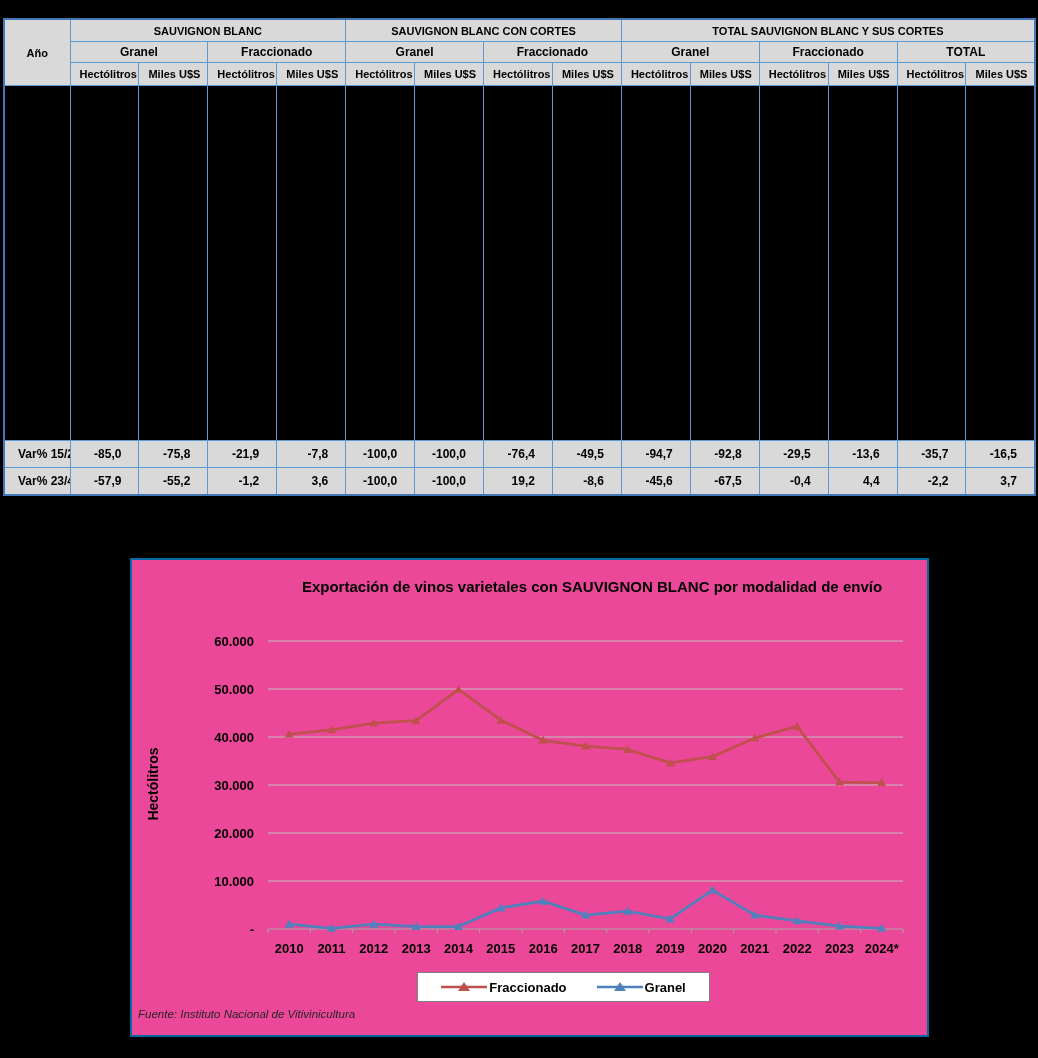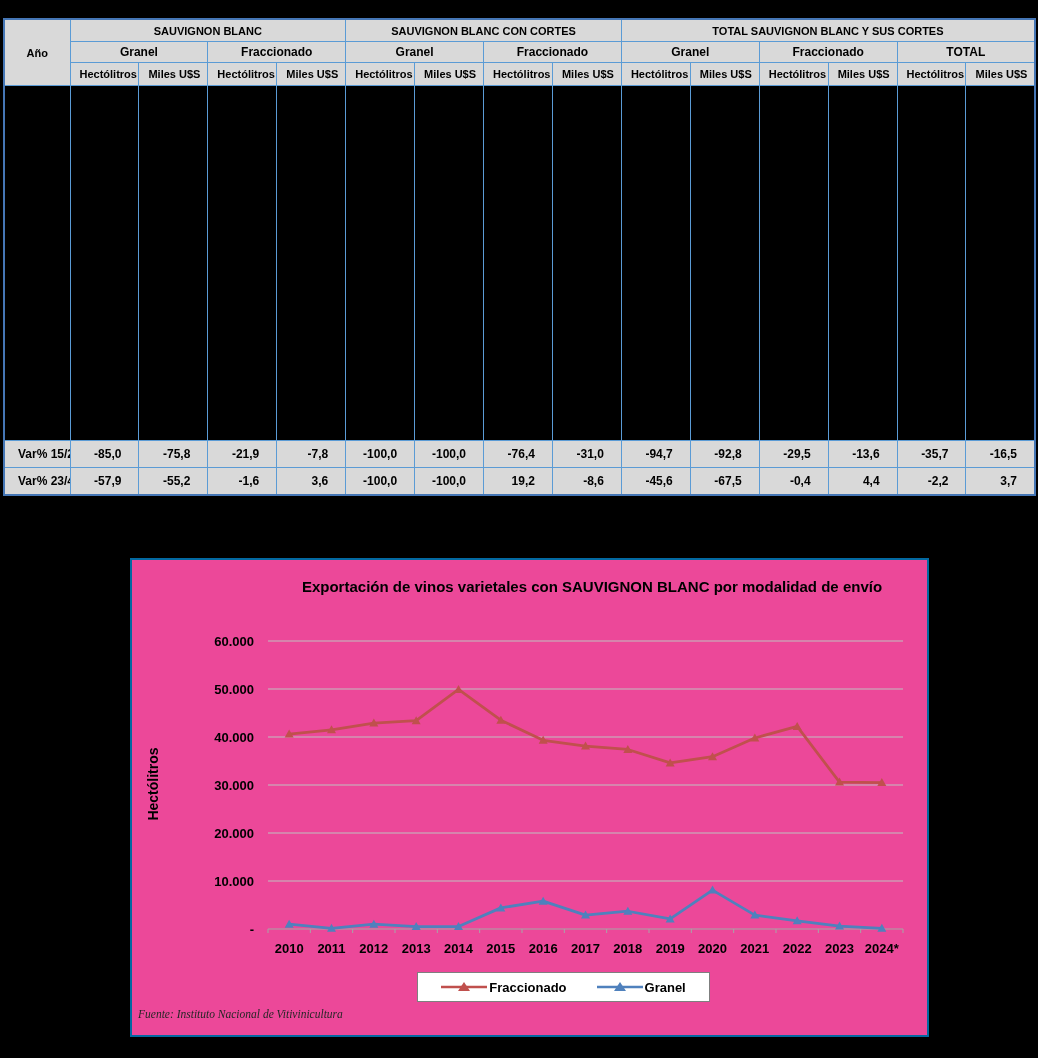"-31,0" td.var-value { text: -31,0 -> -49,5 }
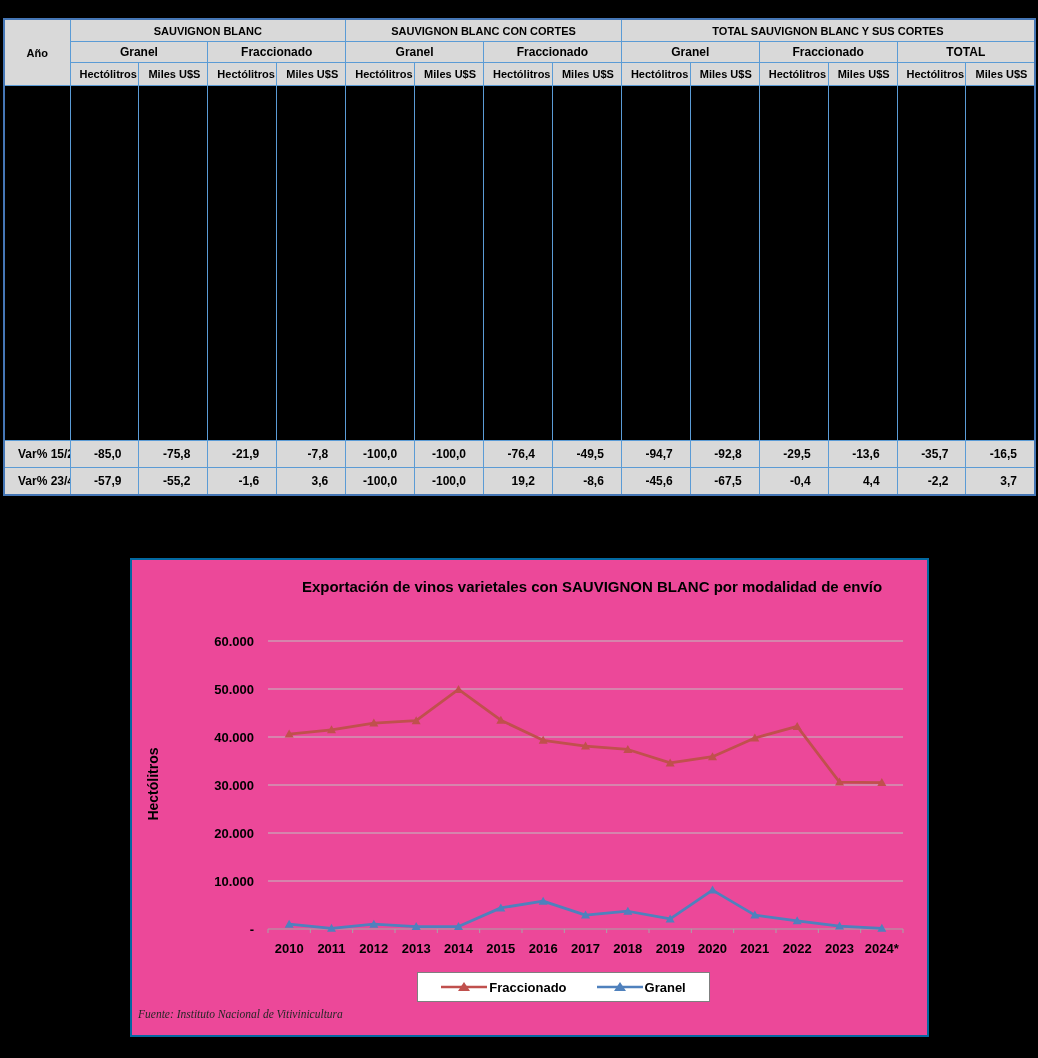"-1,6" td.var-value { text: -1,6 -> -1,2 }
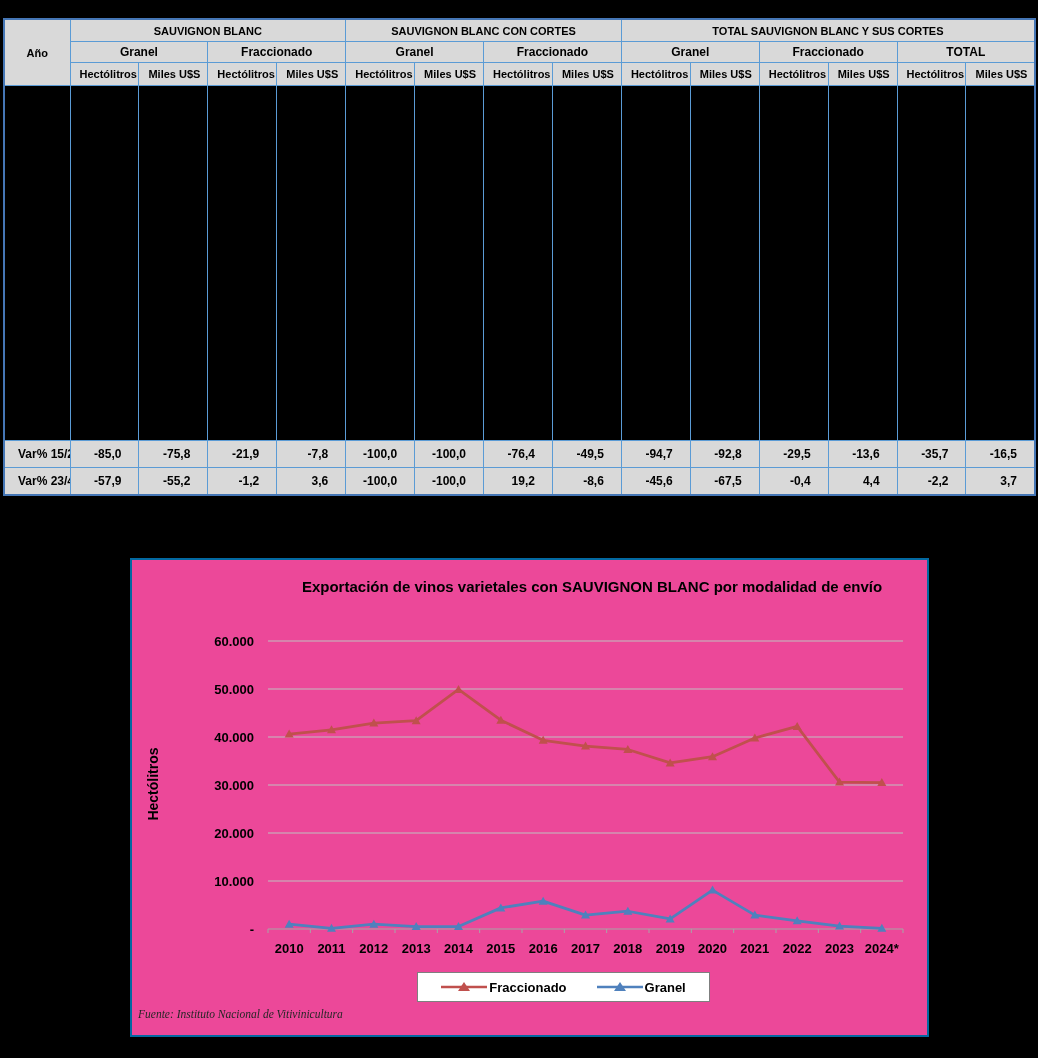"Fuente: Instituto Nacional de" .source { font-family: Liberation Serif, serif -> none }
